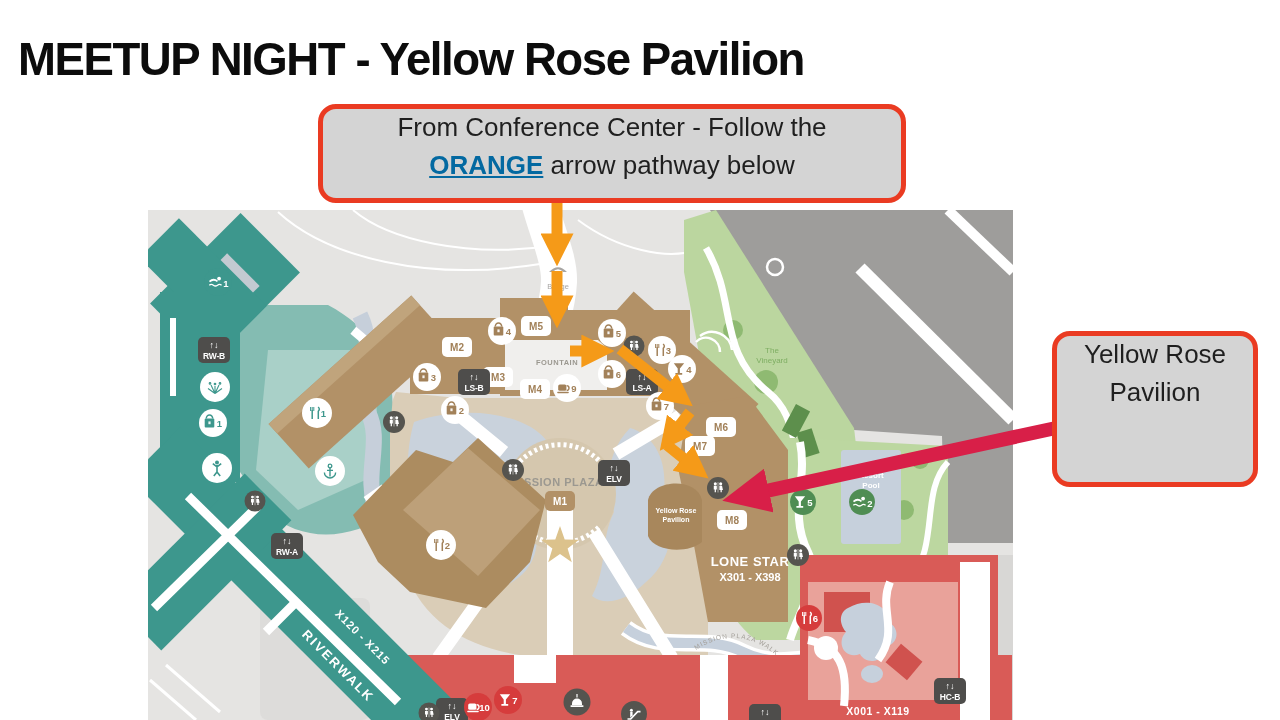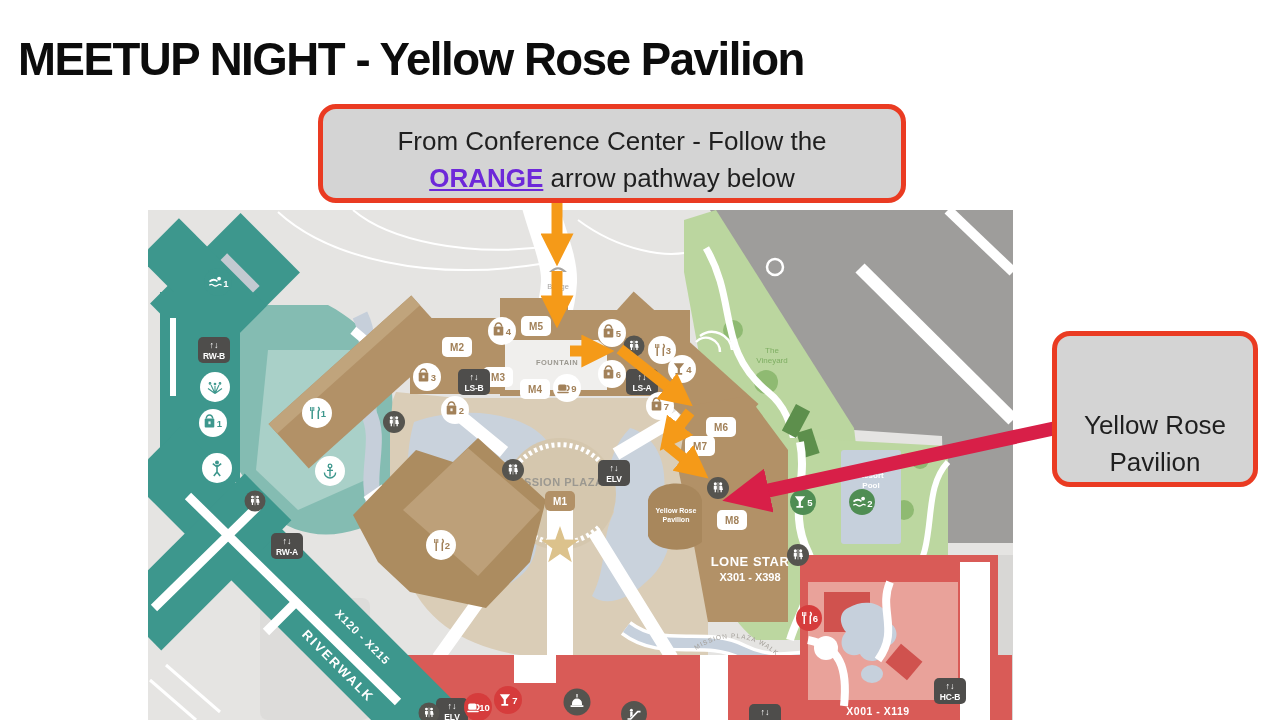"From Conference Center - Follow" .callout { justify-content: flex-end -> flex-start }
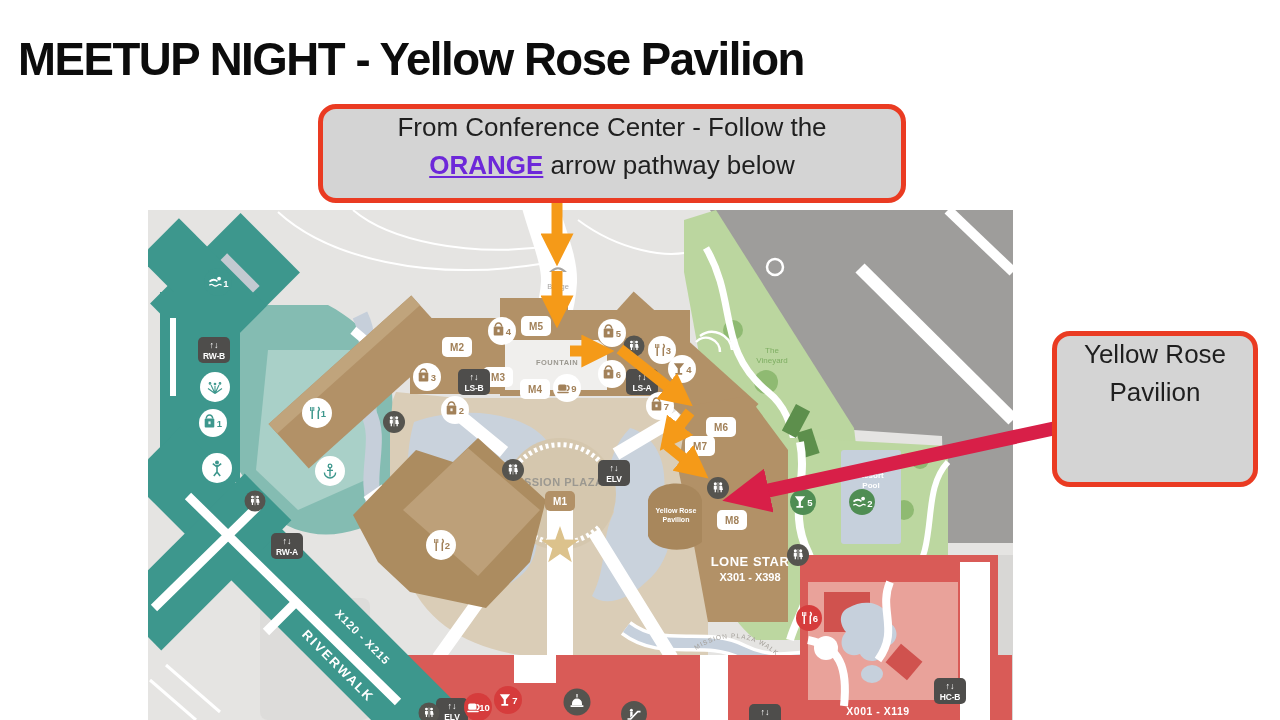"ORANGE" #route-callout .hl { color: #6d28d9 -> #0369a1 }
